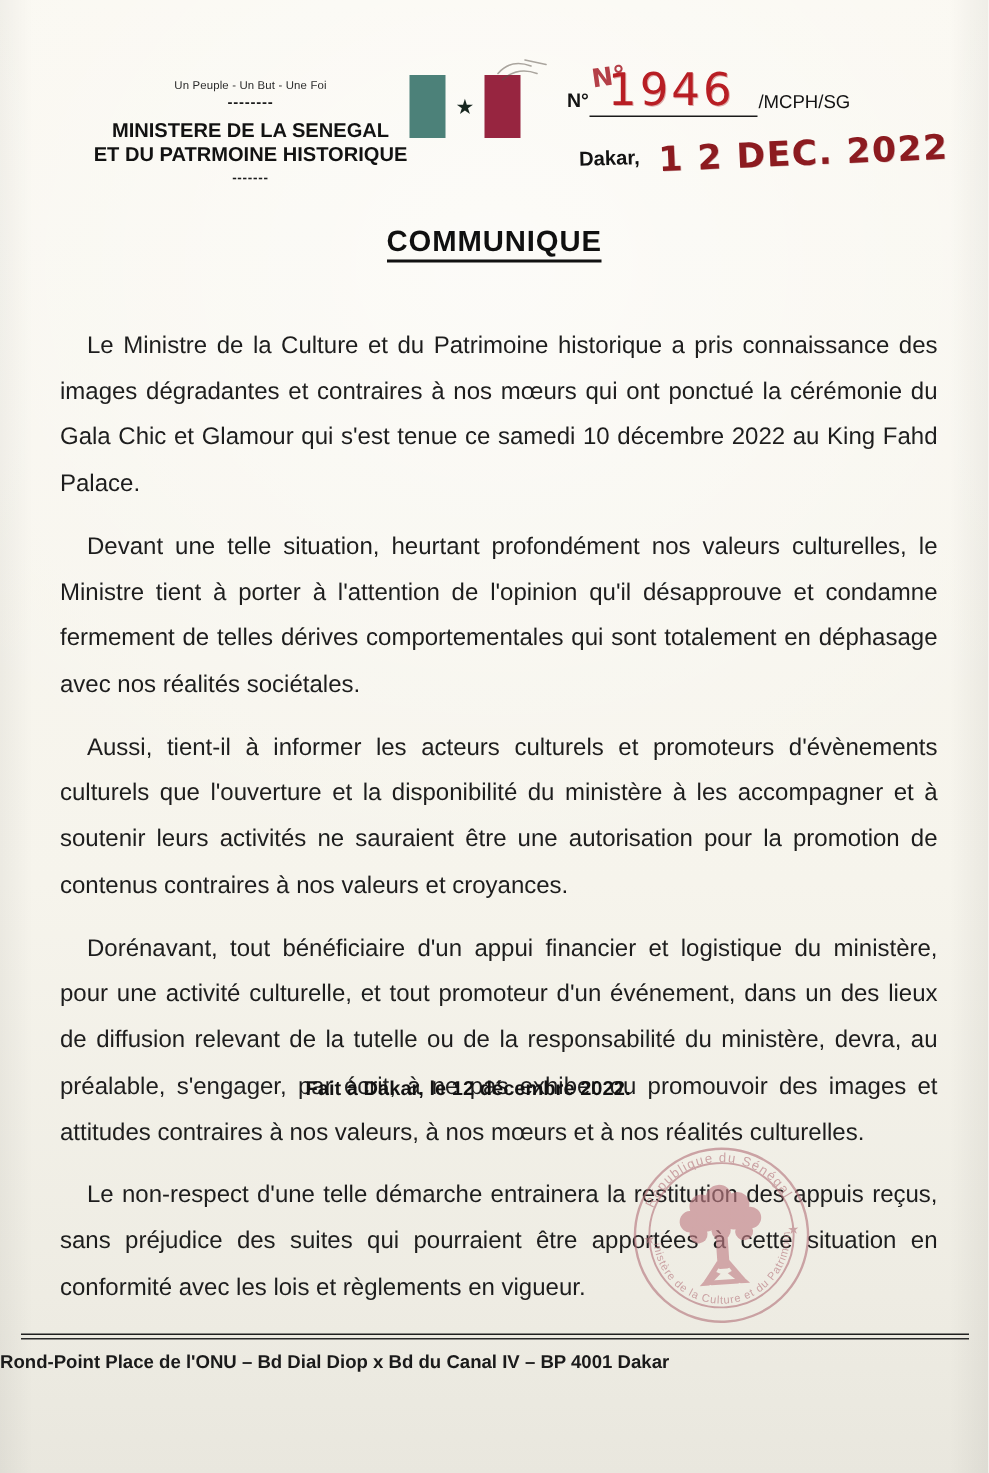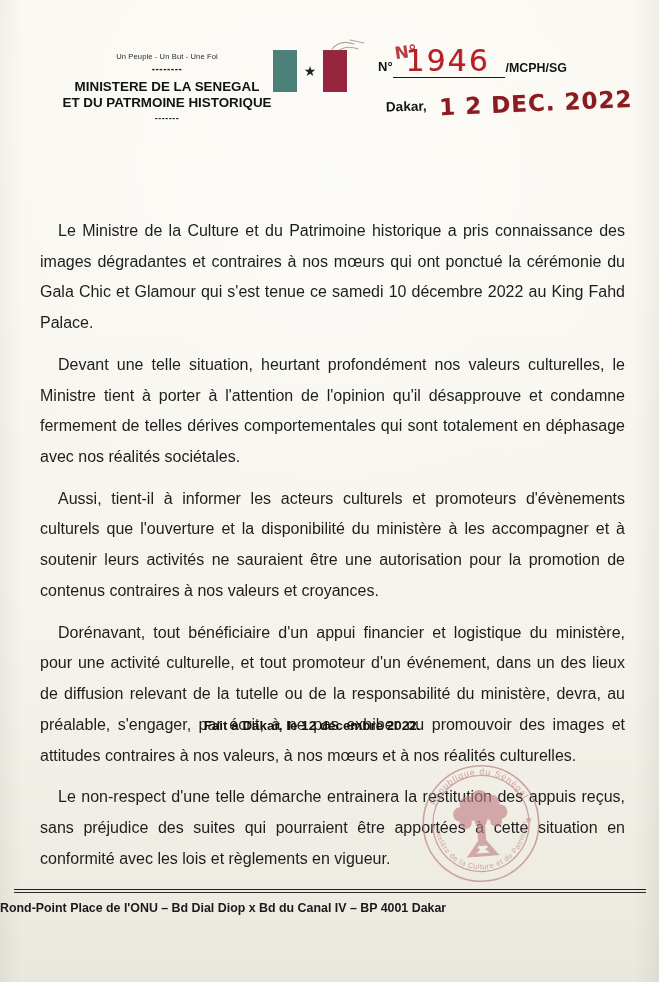"/MCPH/SG" .ref-suffix { font-weight: bold -> normal }
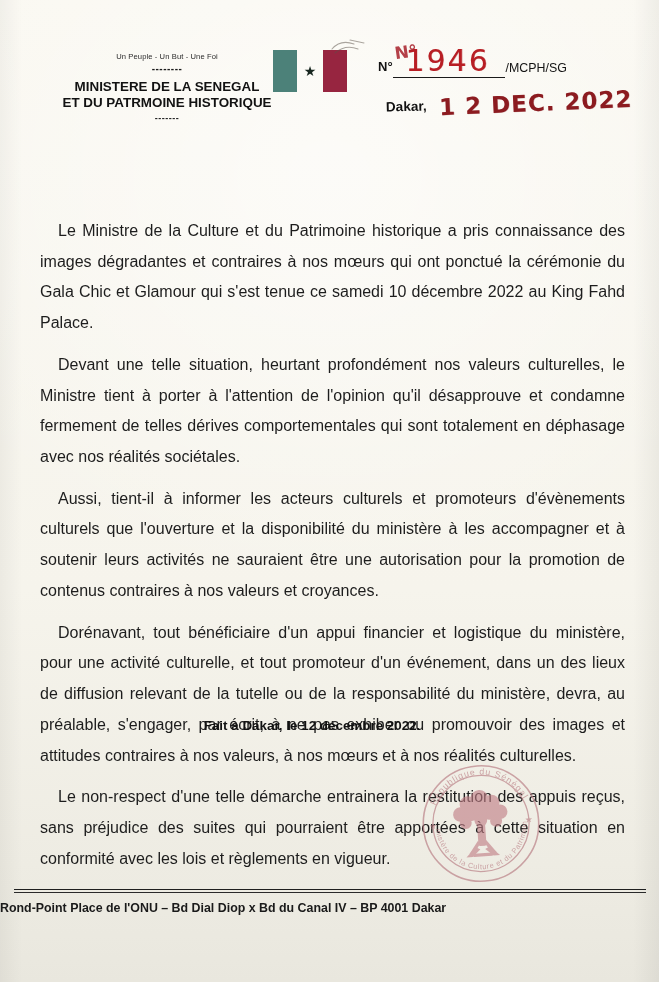"COMMUNIQUE" div.doc-title { html: none -> <div> <span>COMMUNIQUE</span> </div> }
